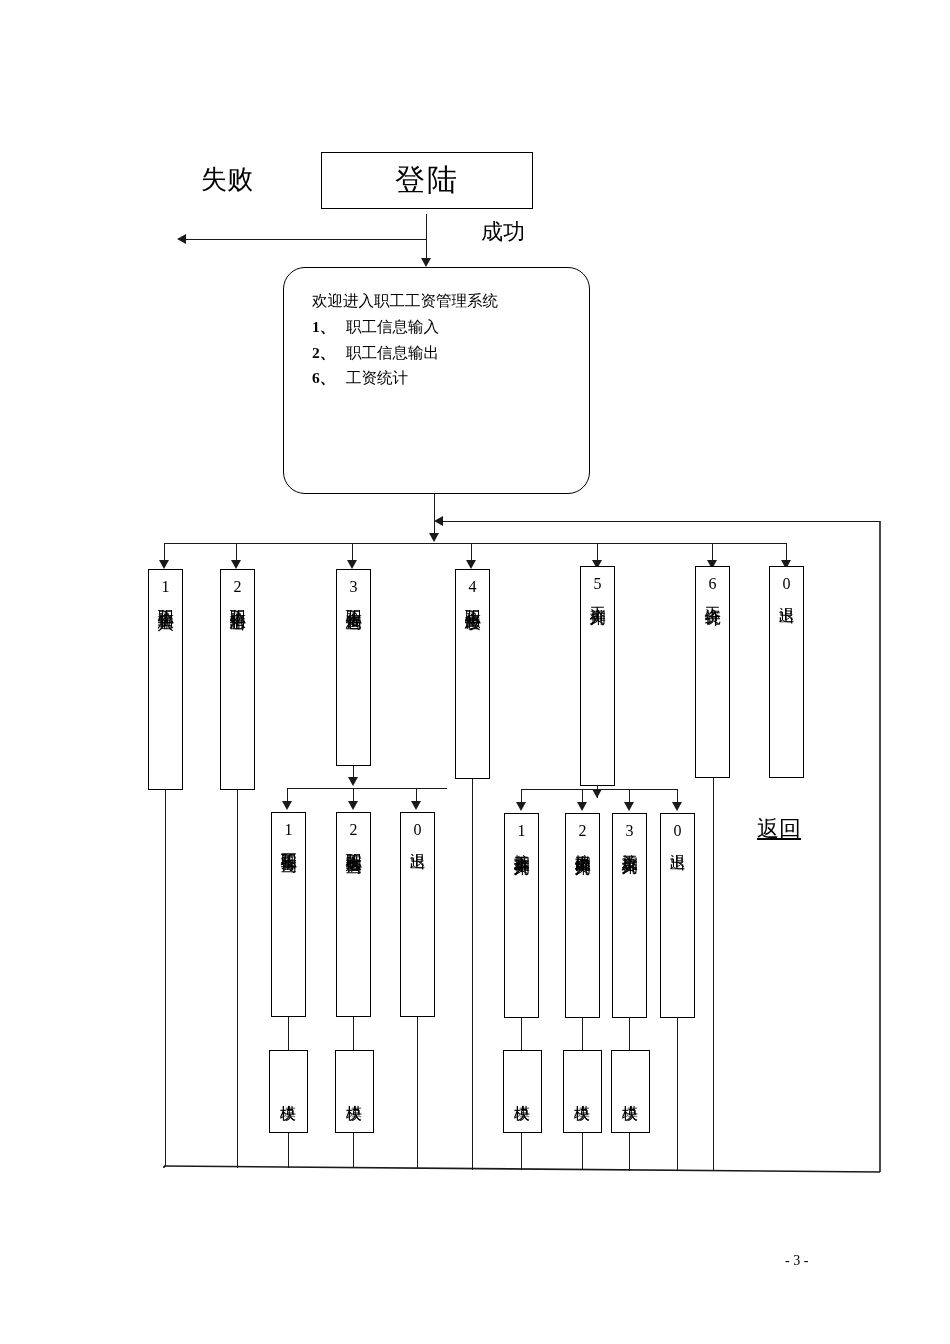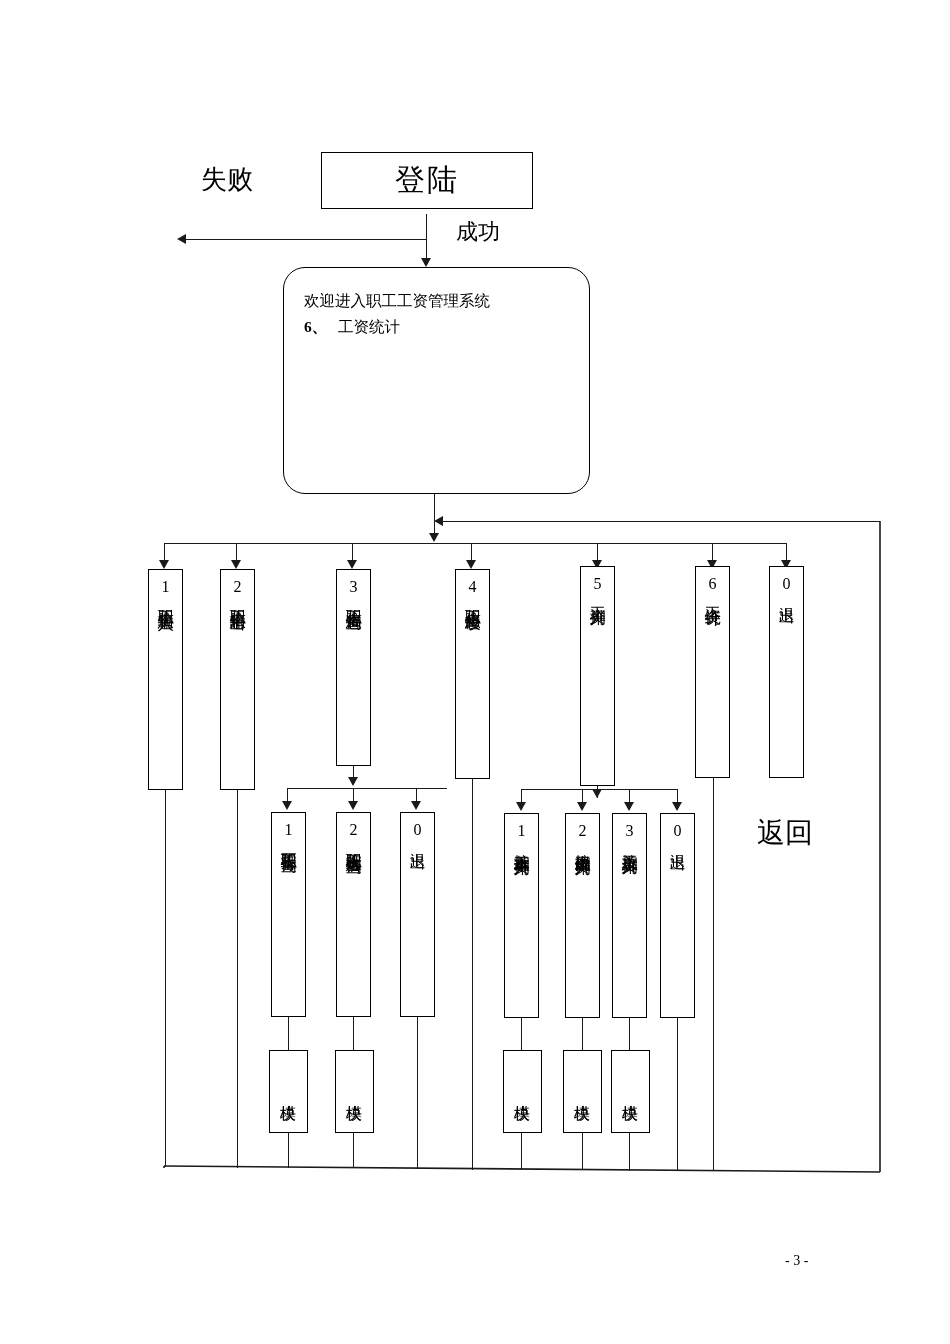"成功" div.label { left: 456px -> 481px }
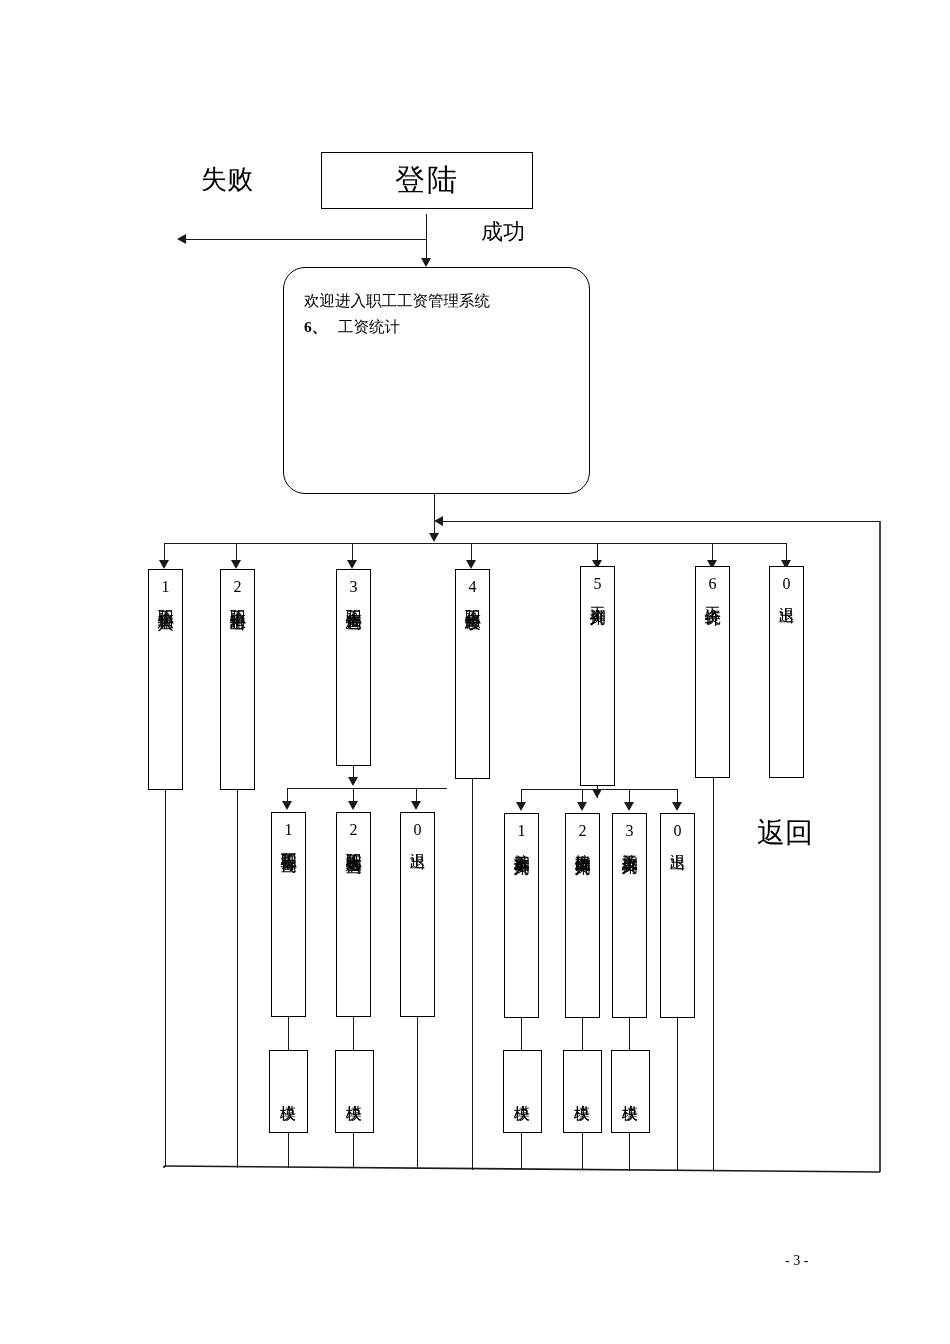"欢迎进入职工工资管理系统" .menu-box { padding: 20px 0 0 20px -> 20px 0 0 28px }
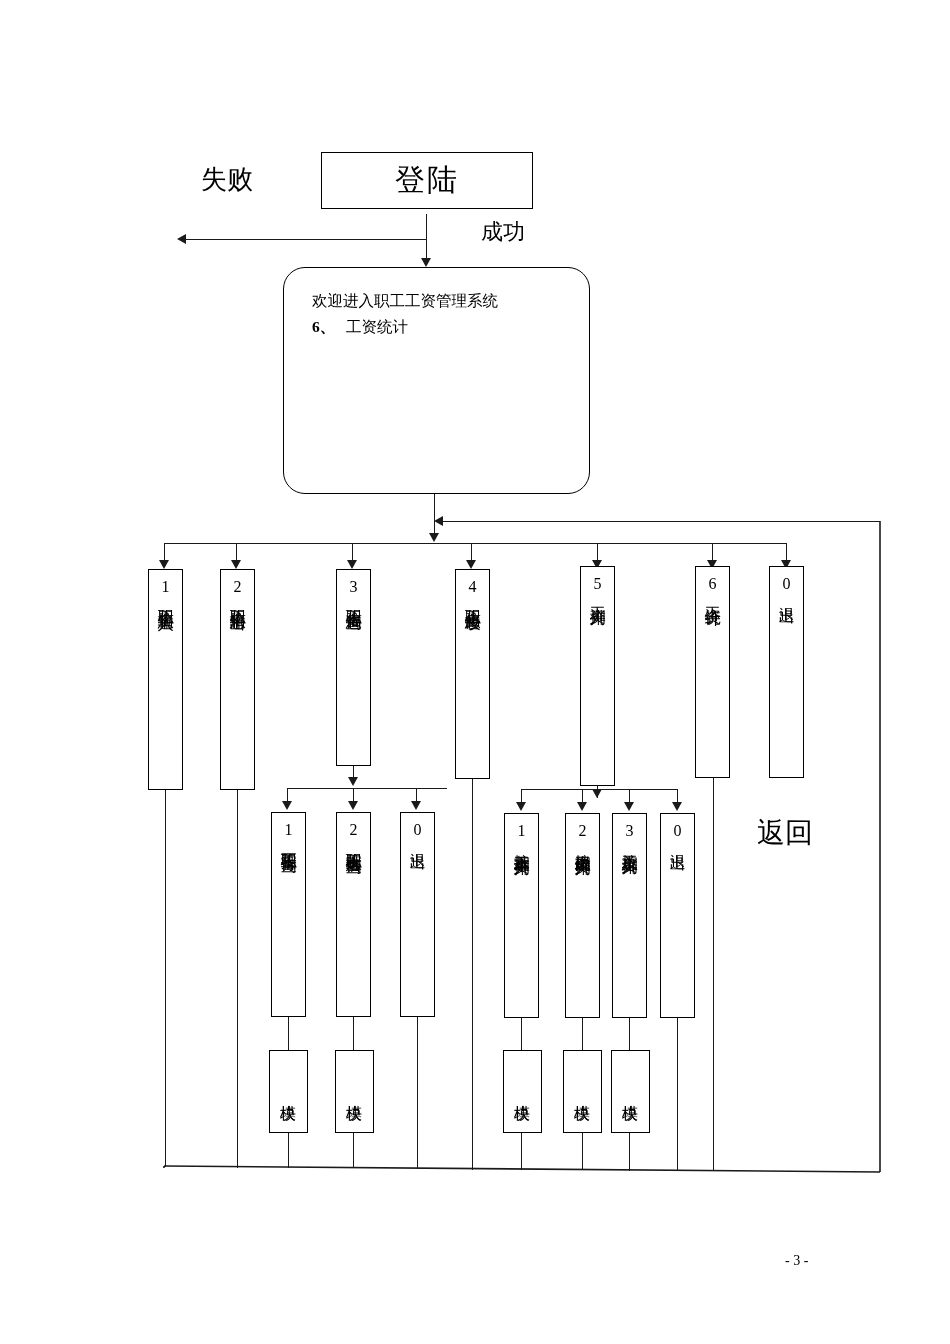"1、 职工信息输入" li { html: none -> <li> <span>1、</span><span>职工信息输入</span> </li> }
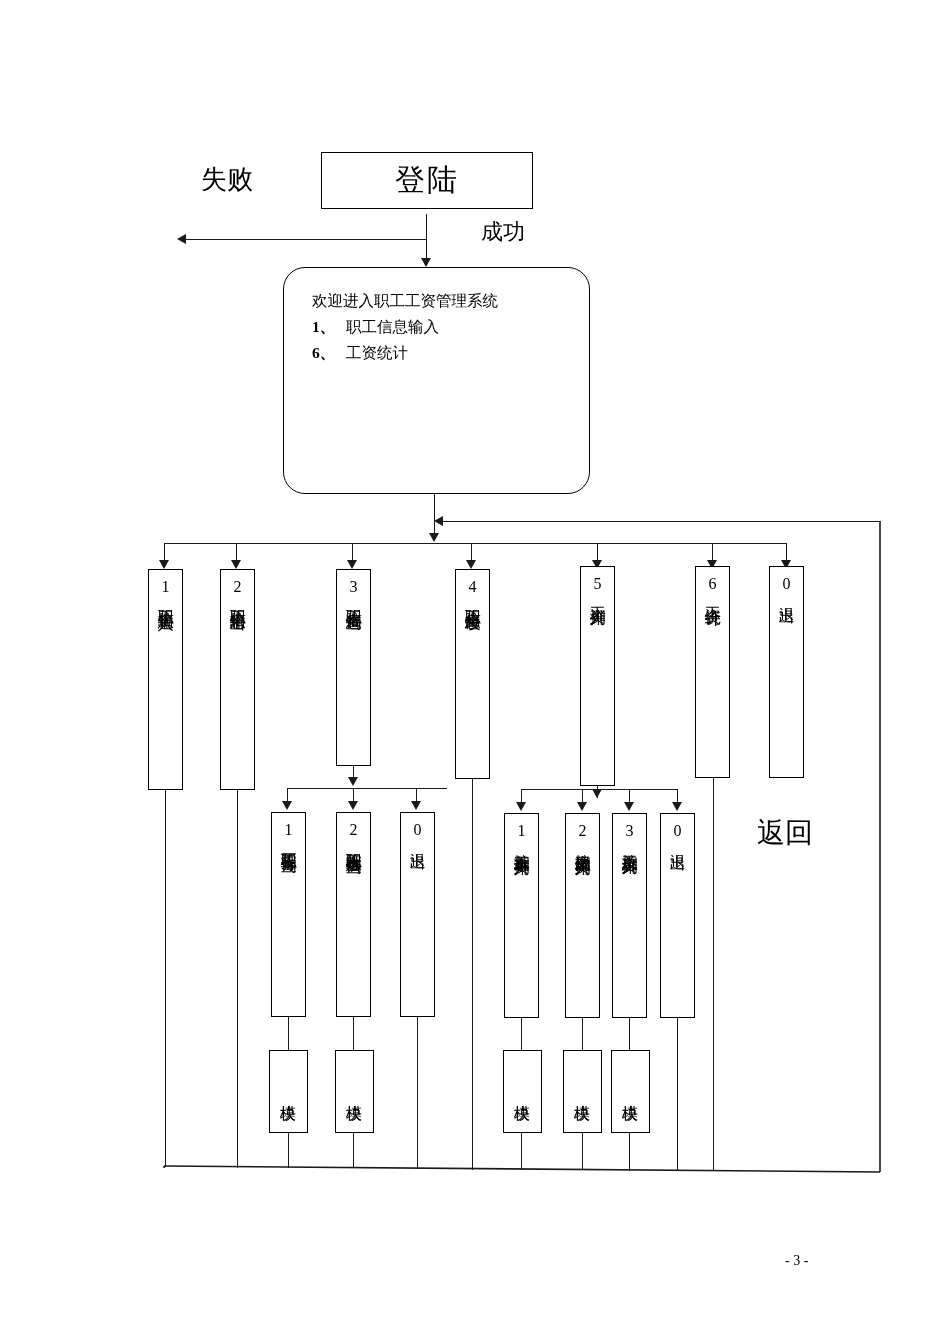"2、 职工信息输出" li { html: none -> <li> <span>2、</span><span>职工信息输出</span> </li> }
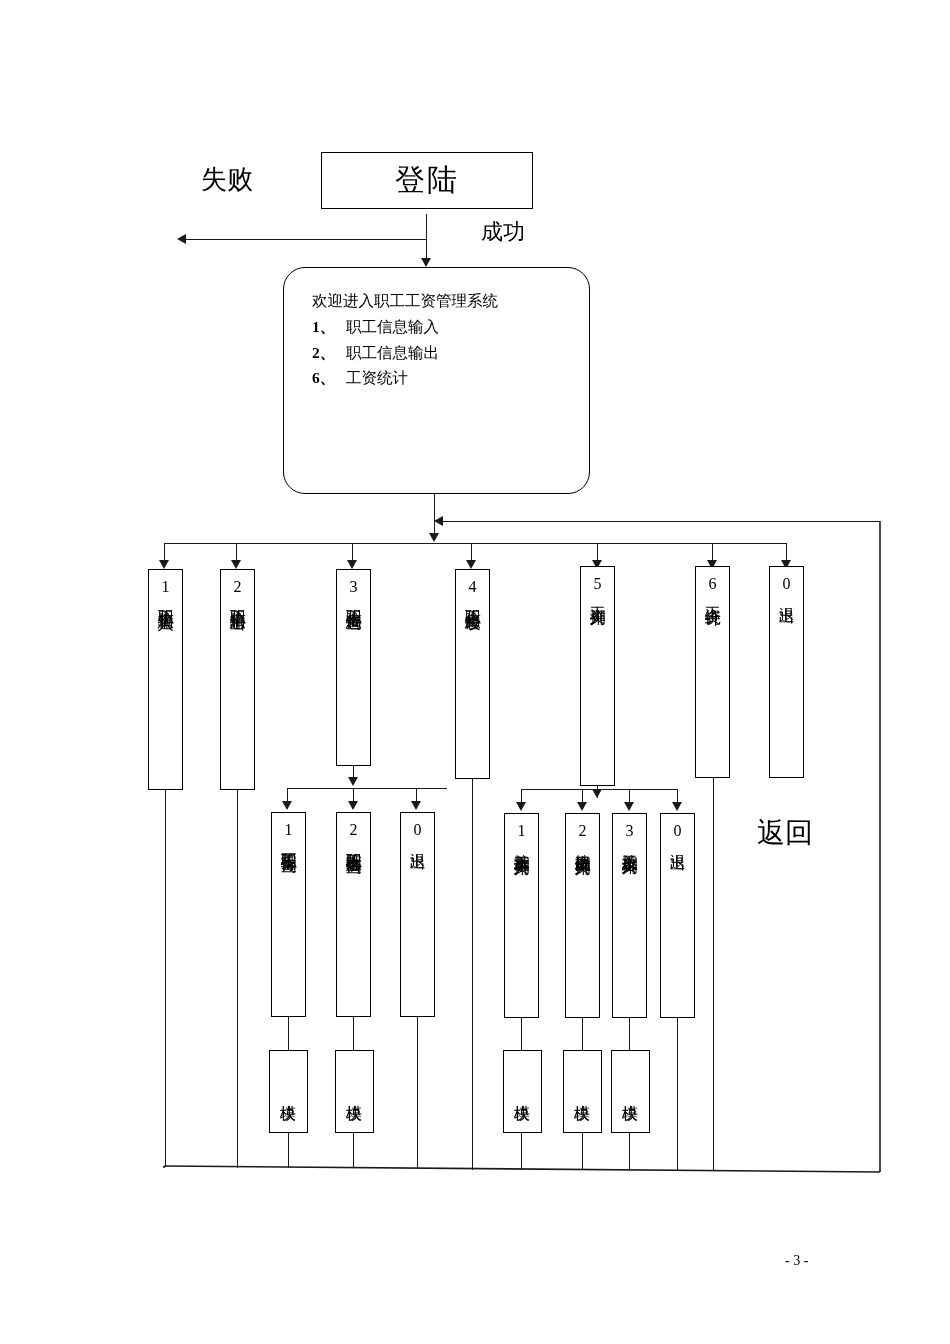"返回" .label-return { font-size: 28px -> 22px; text-decoration: none -> underline }
